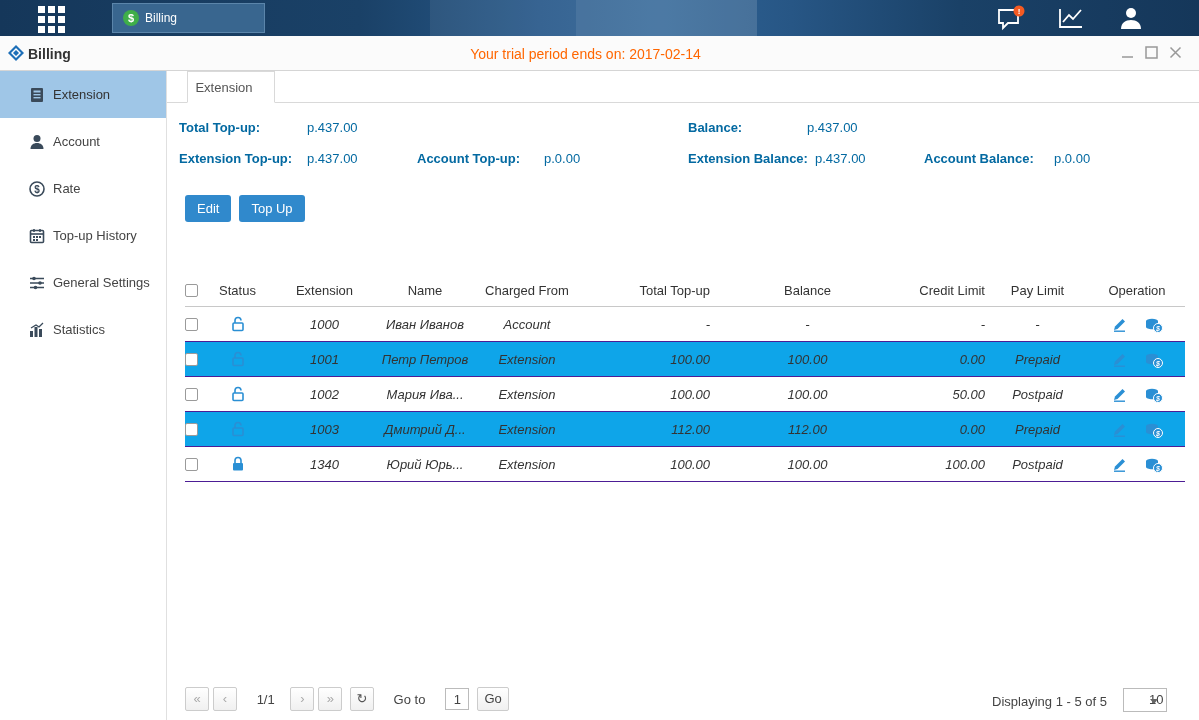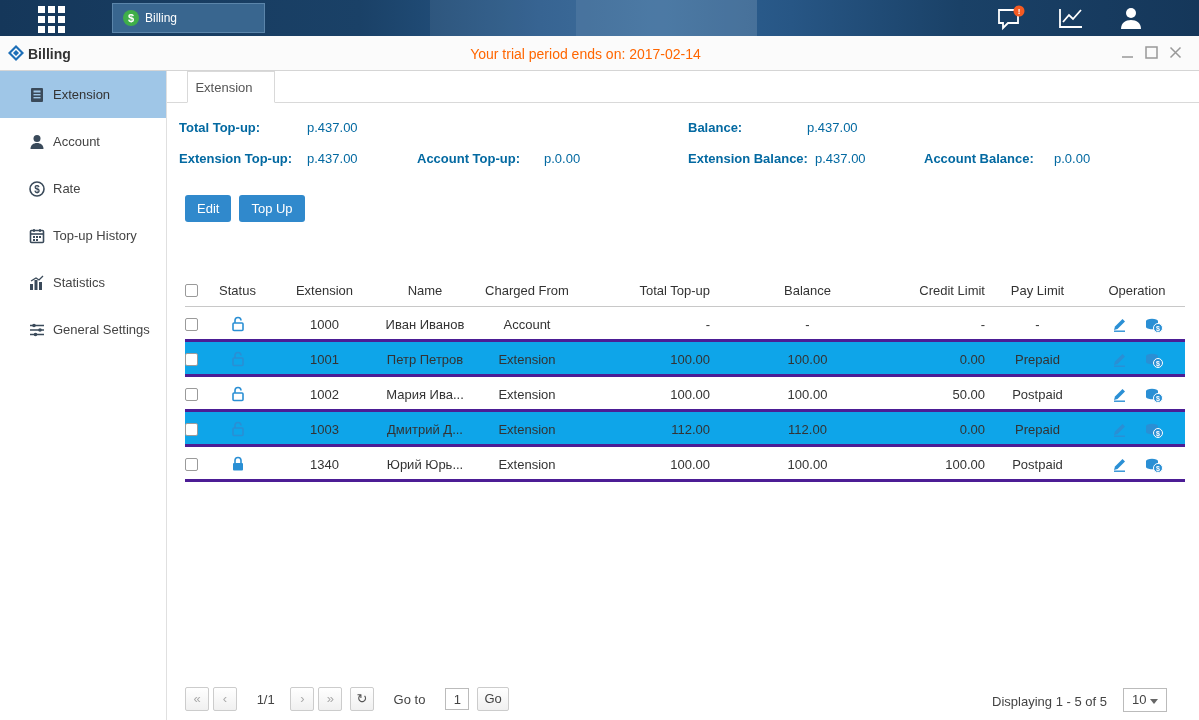"Statistics" div.sitem { order: before "General Settings" -> after "General Settings" }
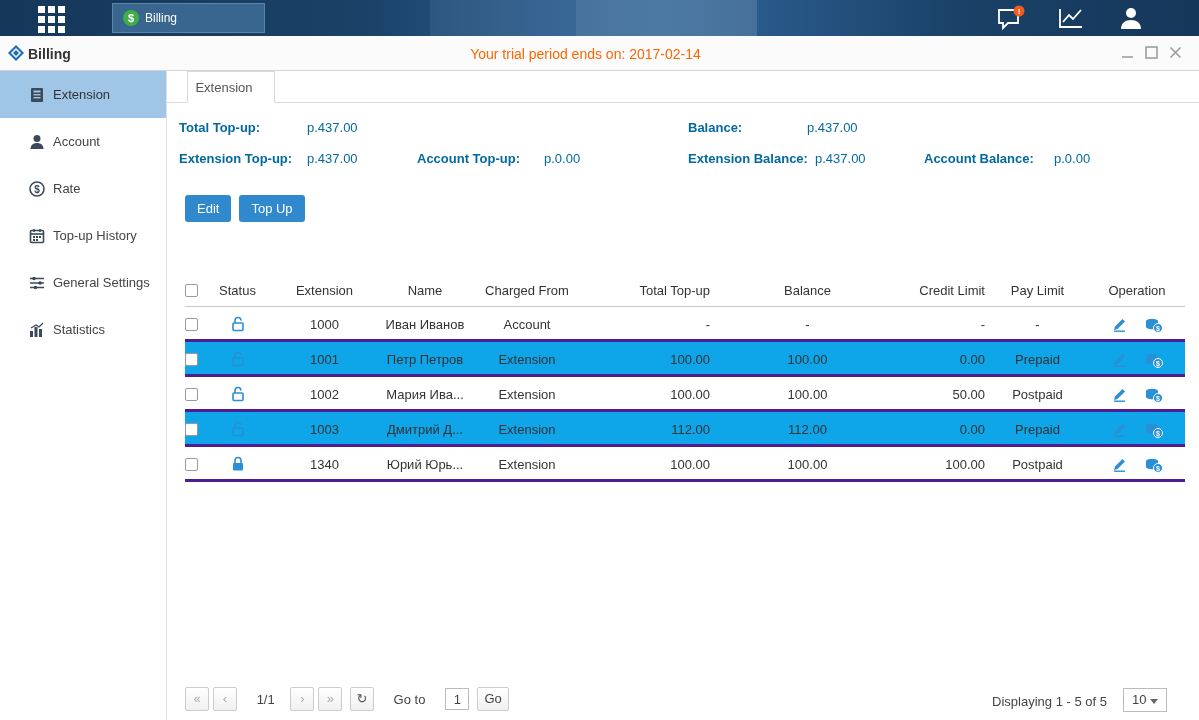"1000" .grow { border-bottom: 3px solid #4c1d95 -> 1px solid #4c1d95; font-style: none -> italic }
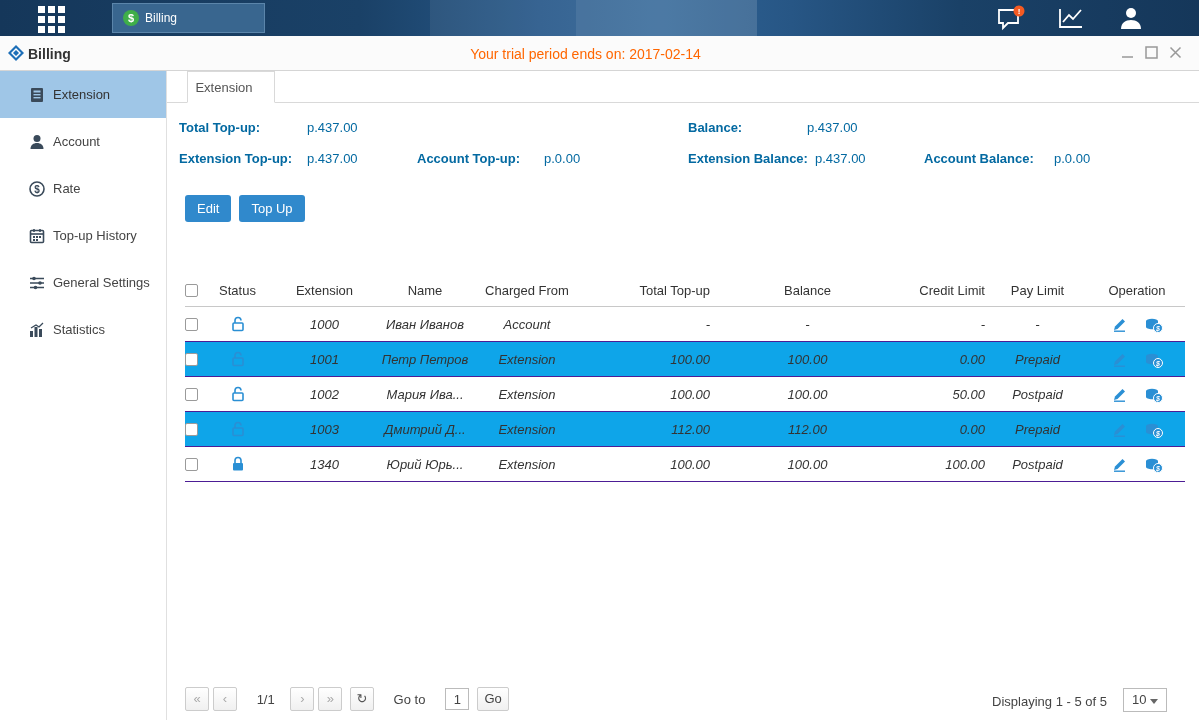"10" .psel { padding-left: 8px -> 25px }
